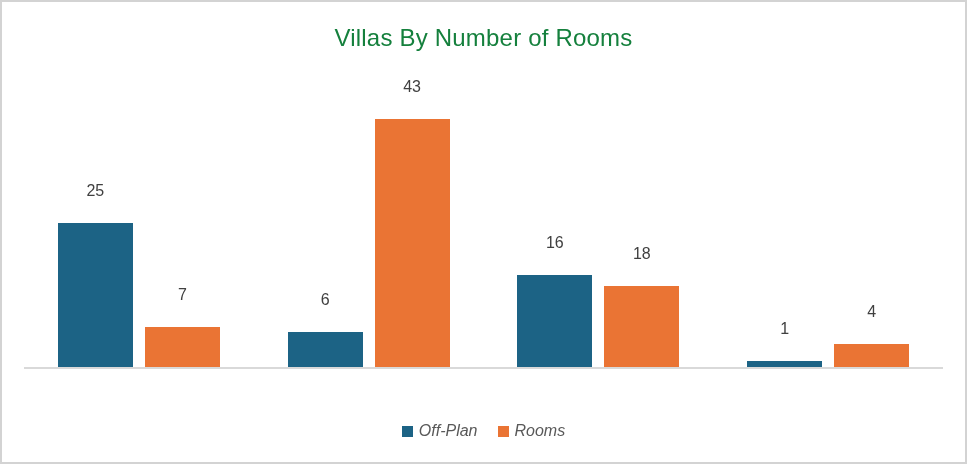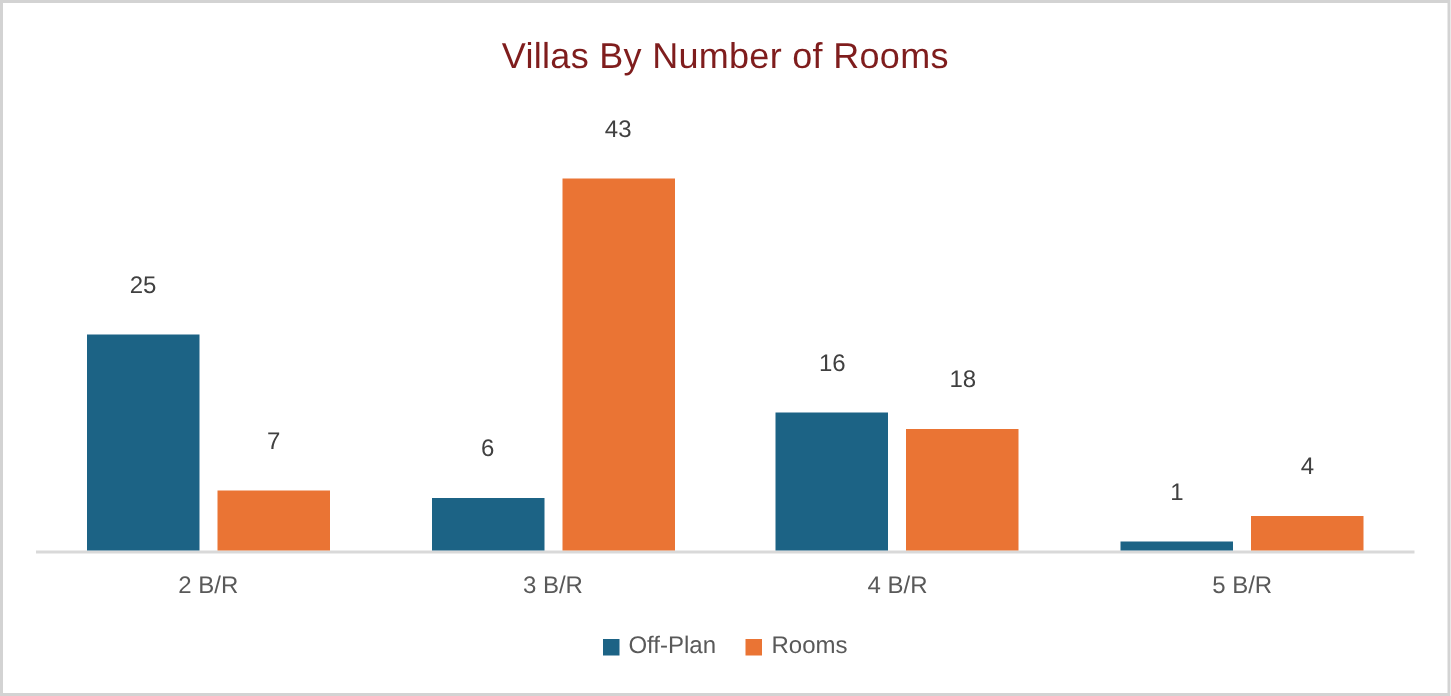"Villas By Number of Rooms" .chart-title { color: #7f1d1d -> #15803d }
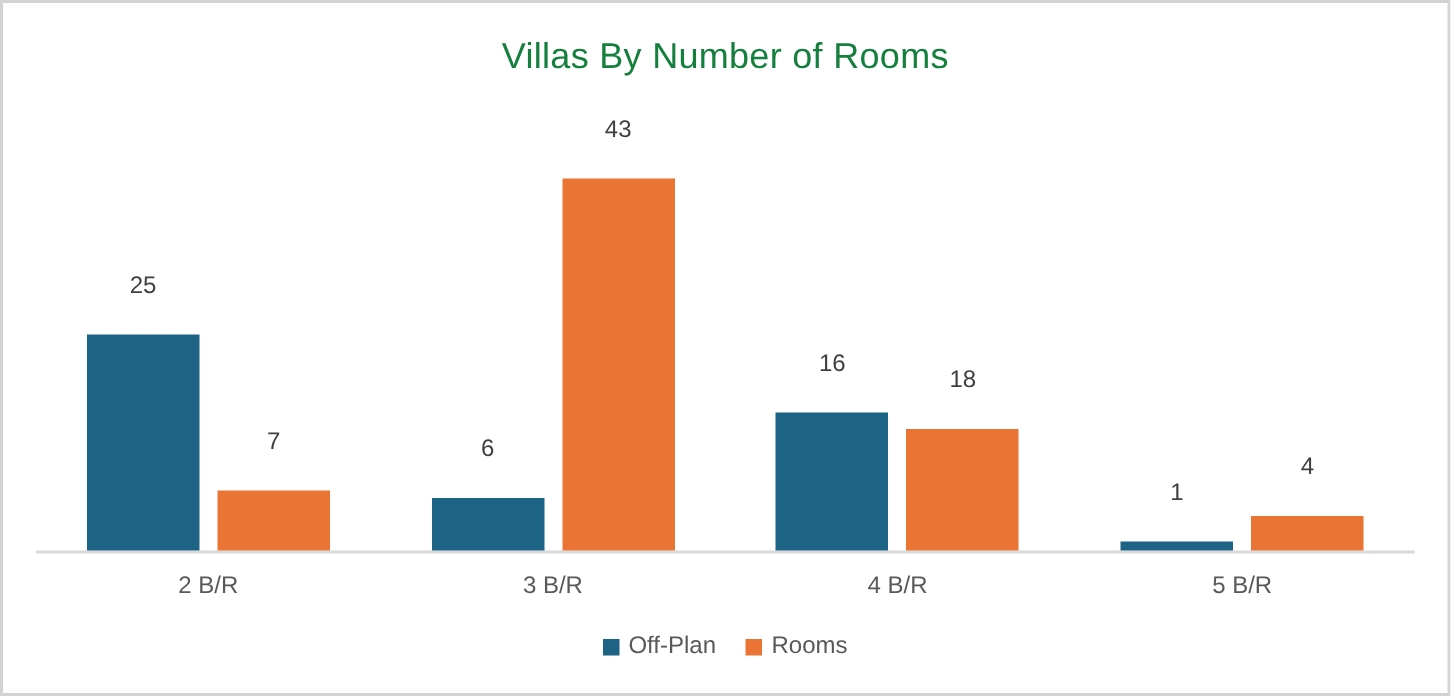"2 B/R" div.x-axis-labels { html: <div> <div>2 B/R</div> <div>3 B/R</div> <div>4 B/R</div> <div>5 B/R</div> </div> -> none }
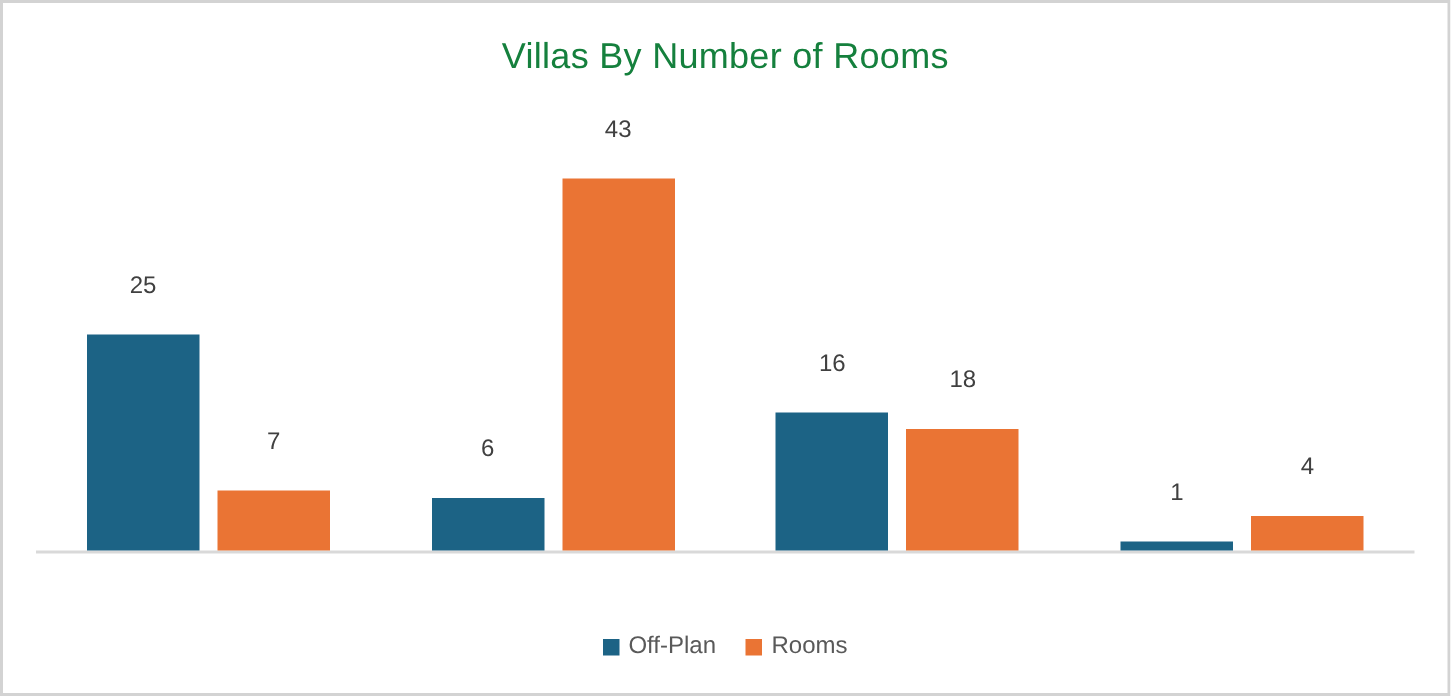"Off-Plan" .legend { font-style: none -> italic }
